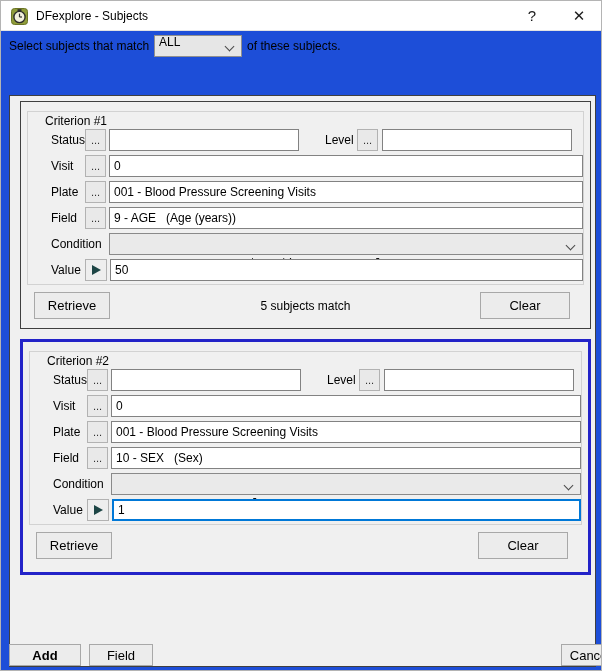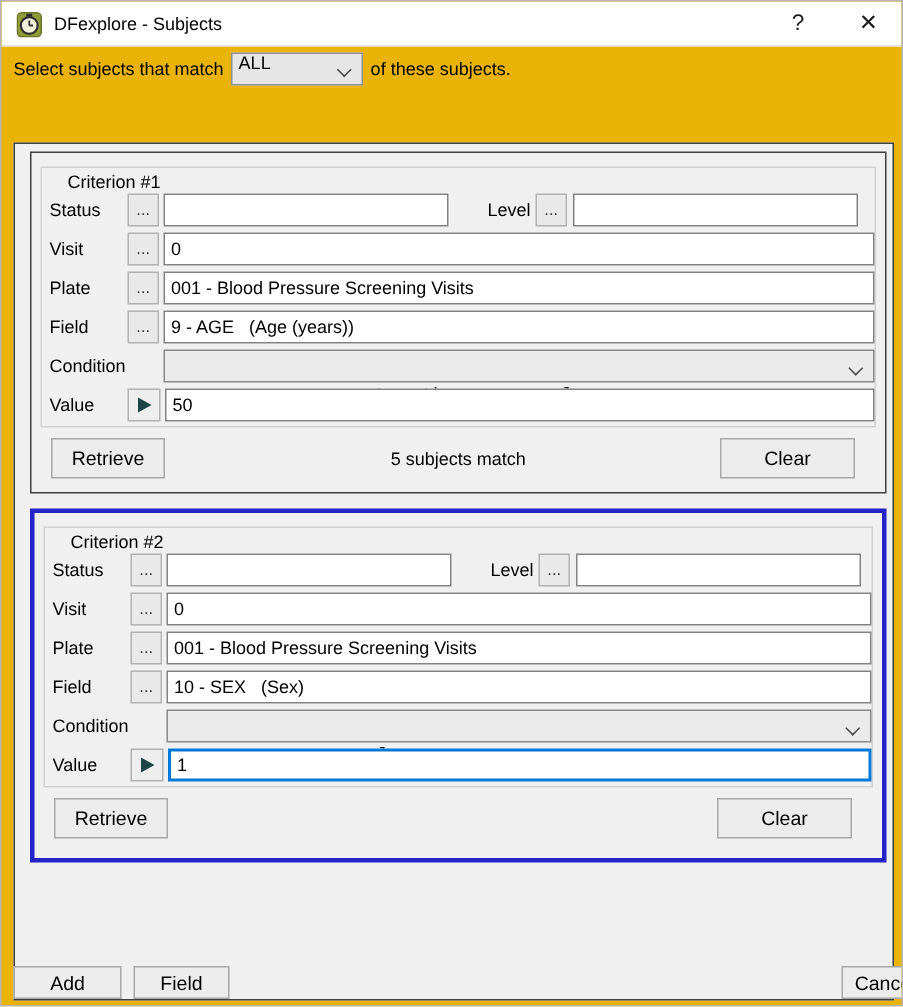"DFexplore - Subjects" .dialog { background: #eab308 -> #1d4ed8 }
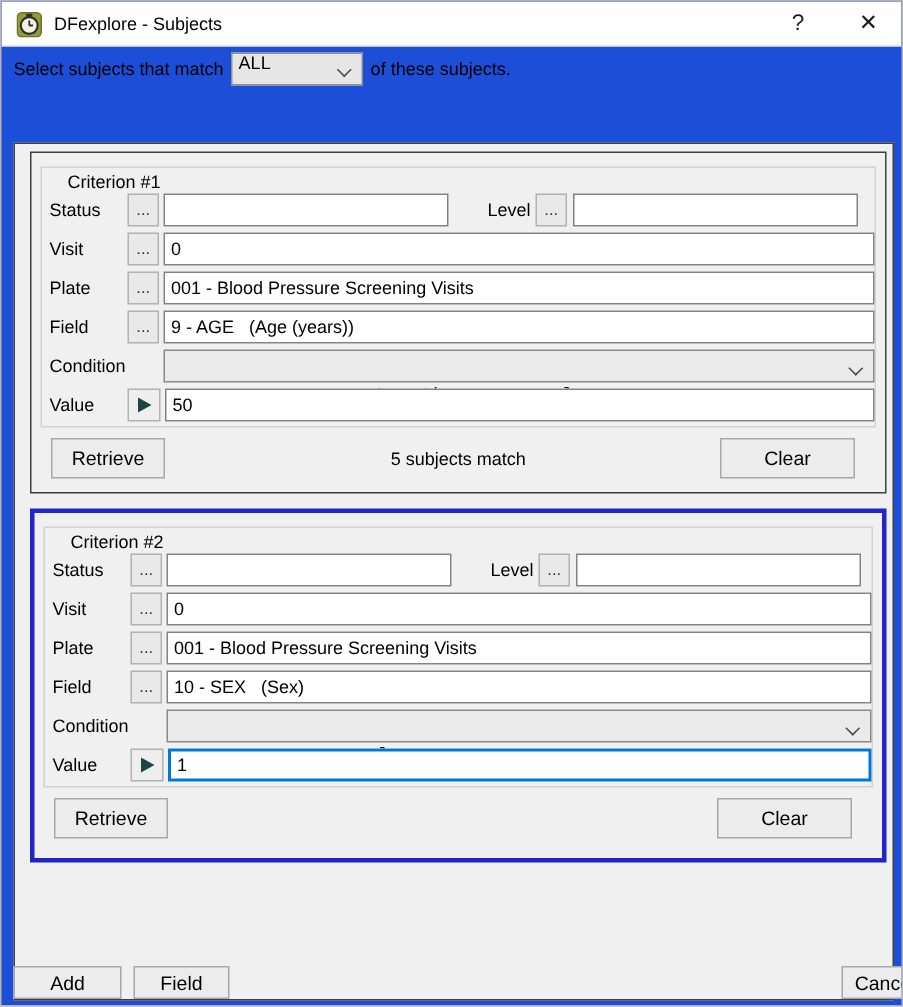"Status" .rl { left: 12px -> 30px }
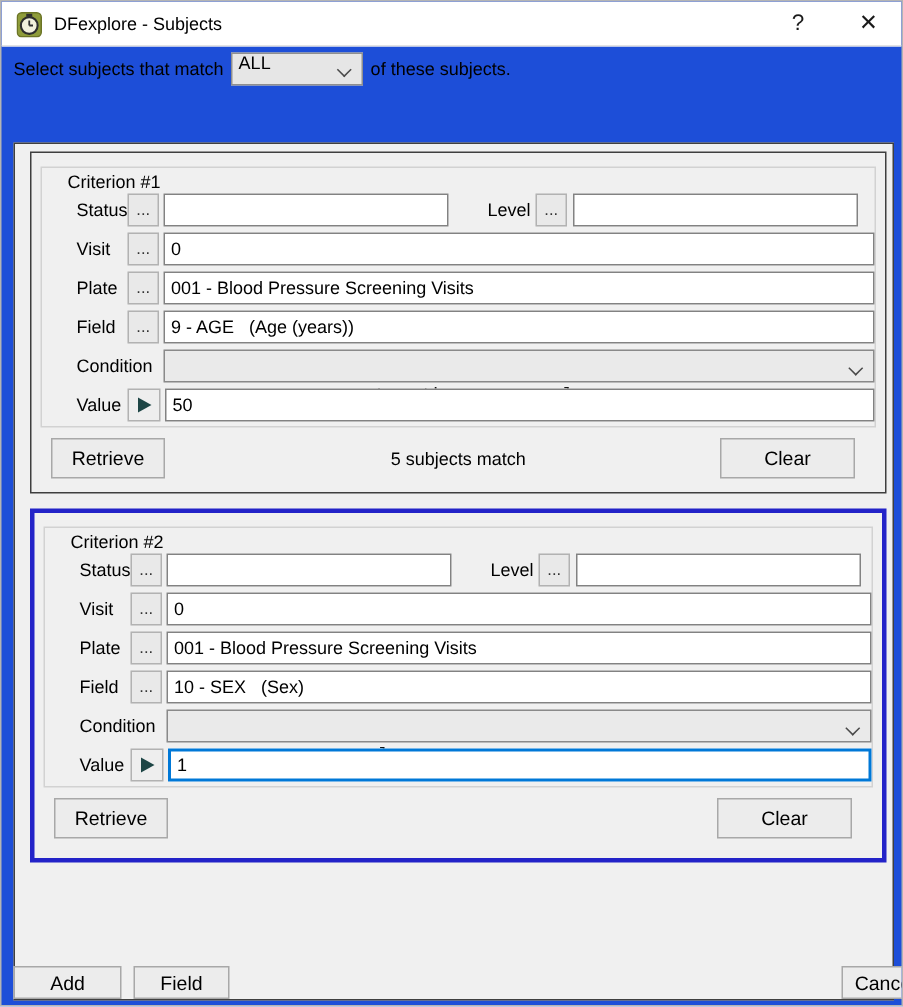"Add" .f-add { font-weight: none -> bold }
